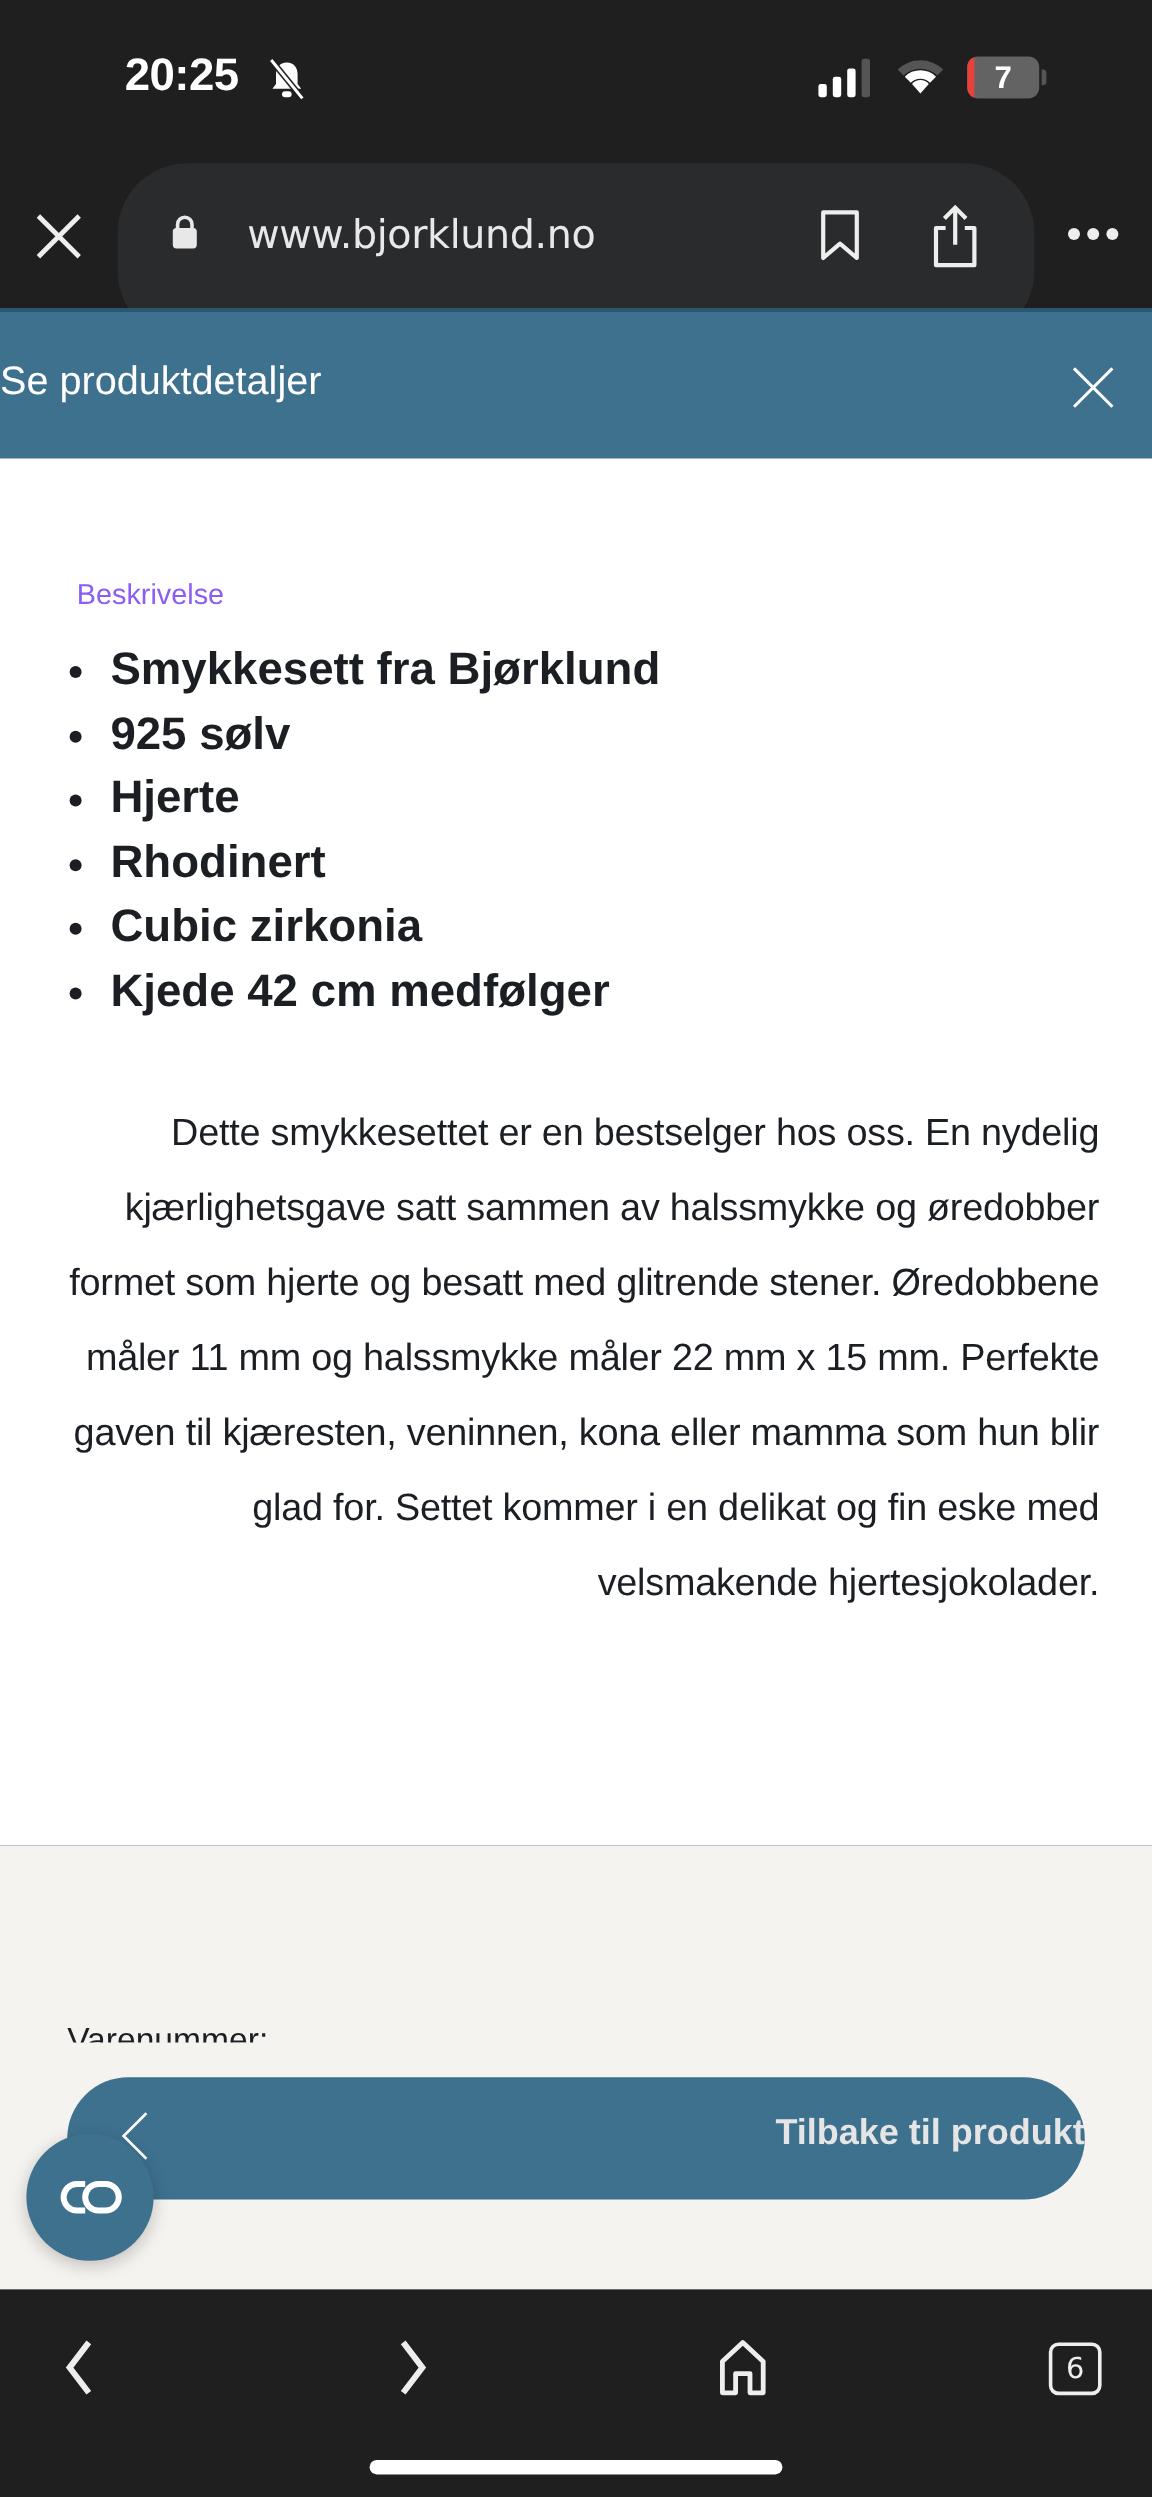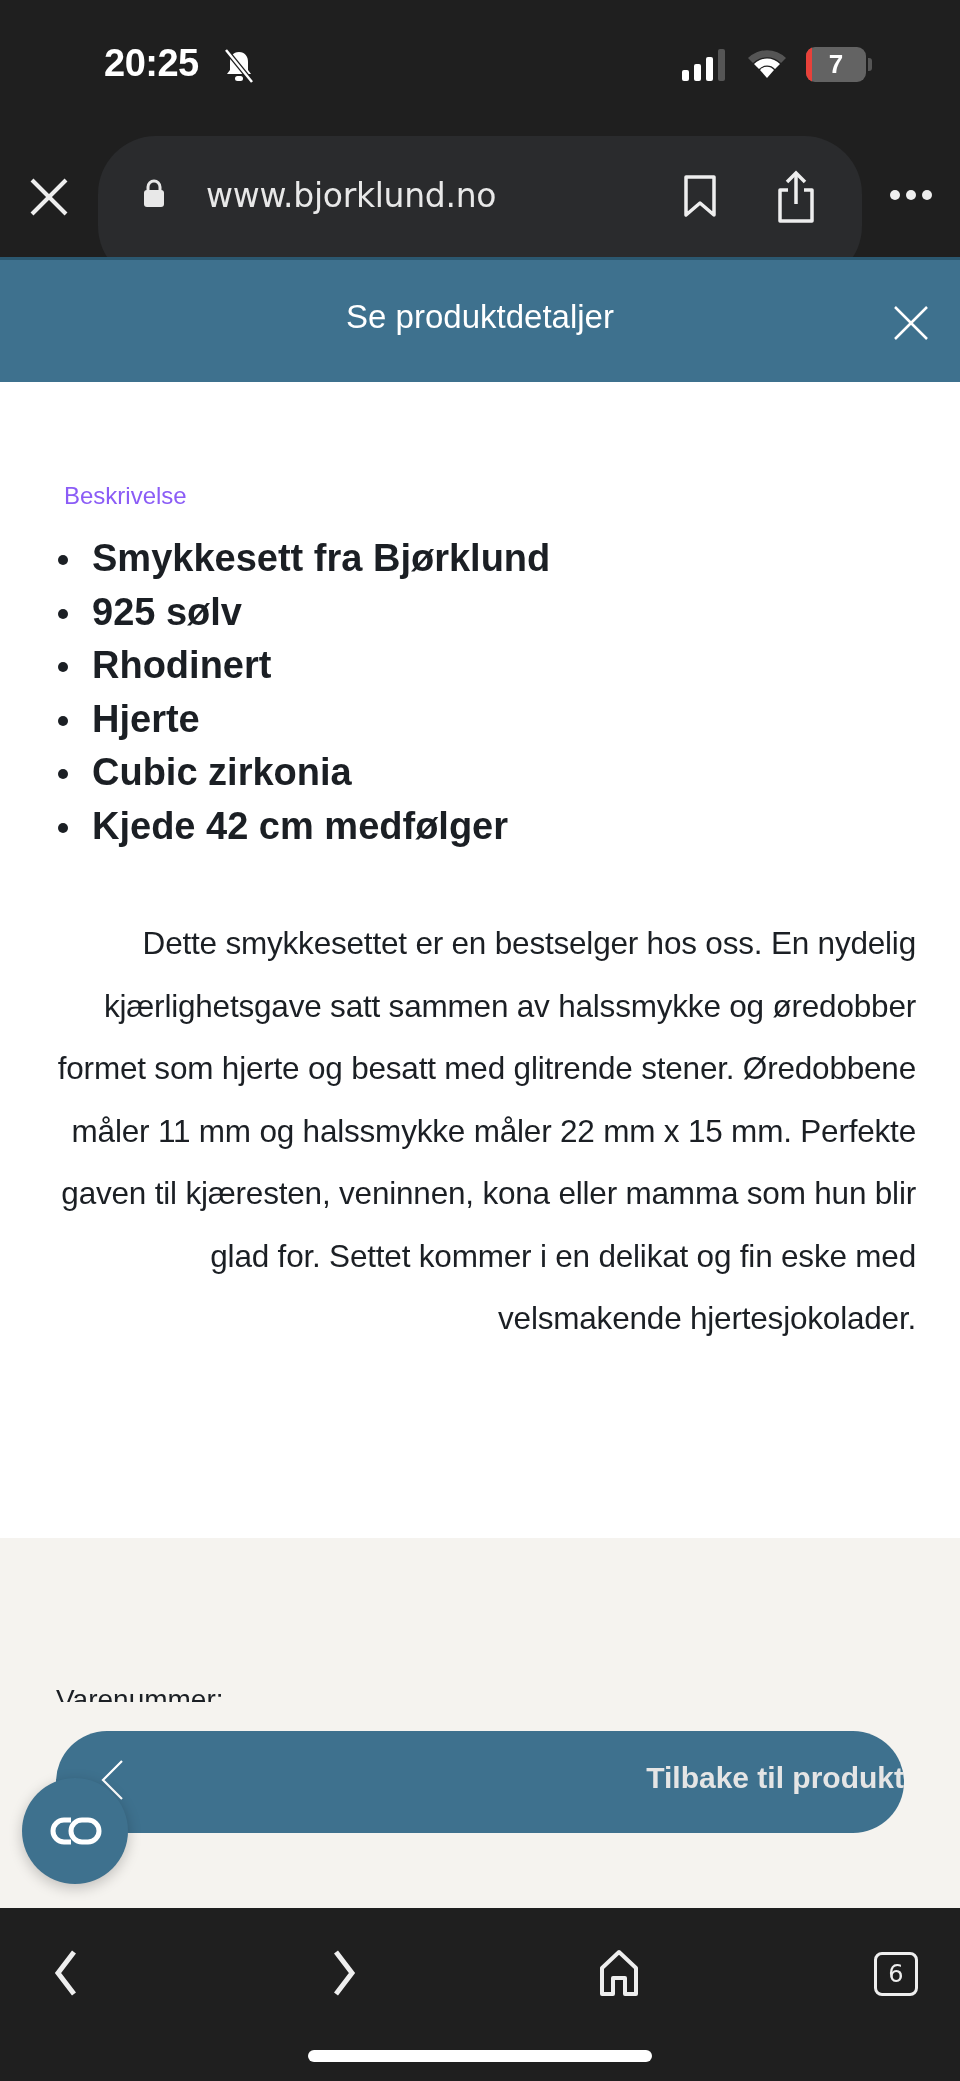"Se produktdetaljer" .details-title { text-align: center -> left }
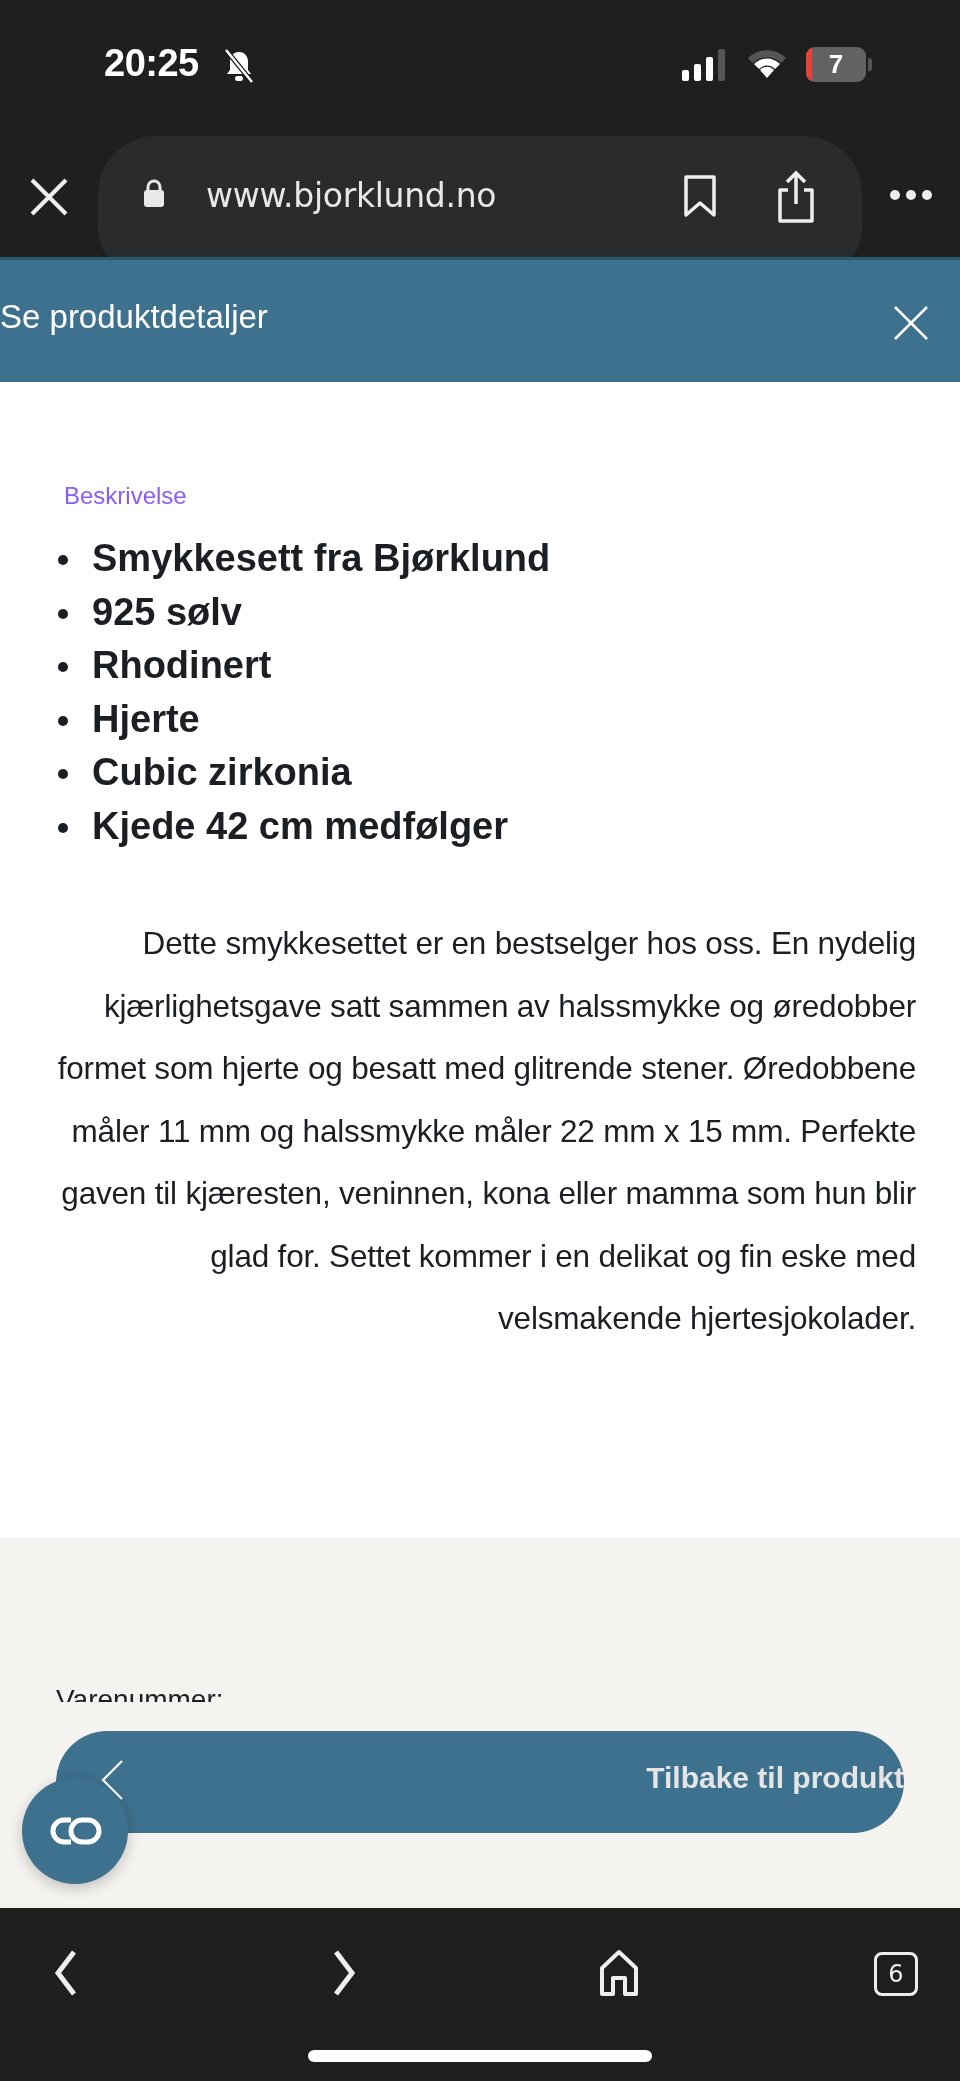"Rhodinert" li.bullet-item { order: before "Hjerte" -> after "Hjerte" }
